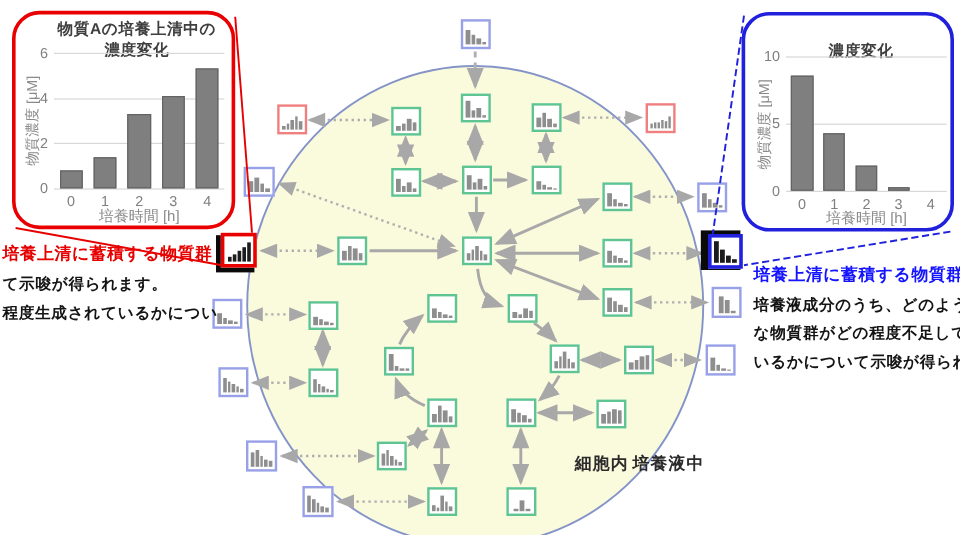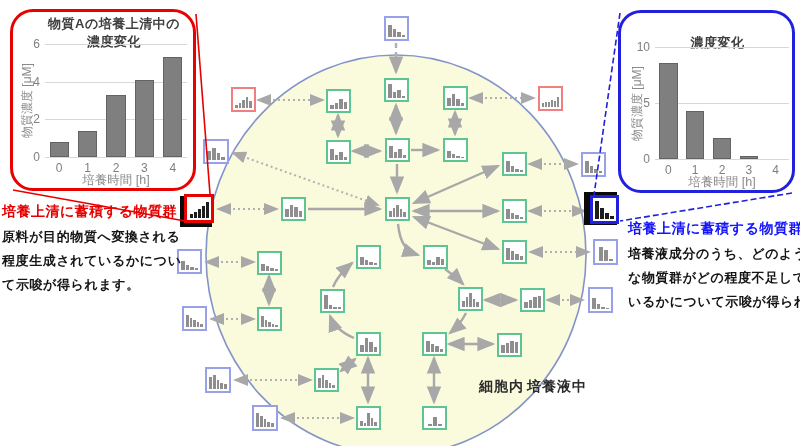"原料が目的物質へ変換される" div.line { html: <div>原料が目的物質へ変換される</div> -> none }
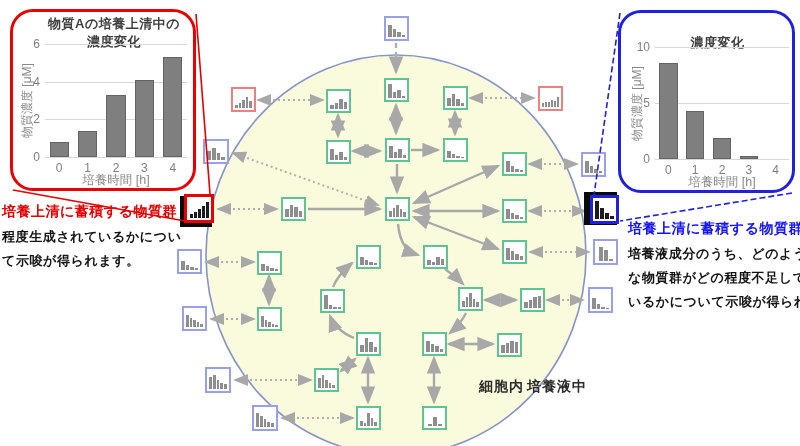"程度生成されているかについ" div.line { order: before "て示唆が得られます。" -> after "て示唆が得られます。" }
